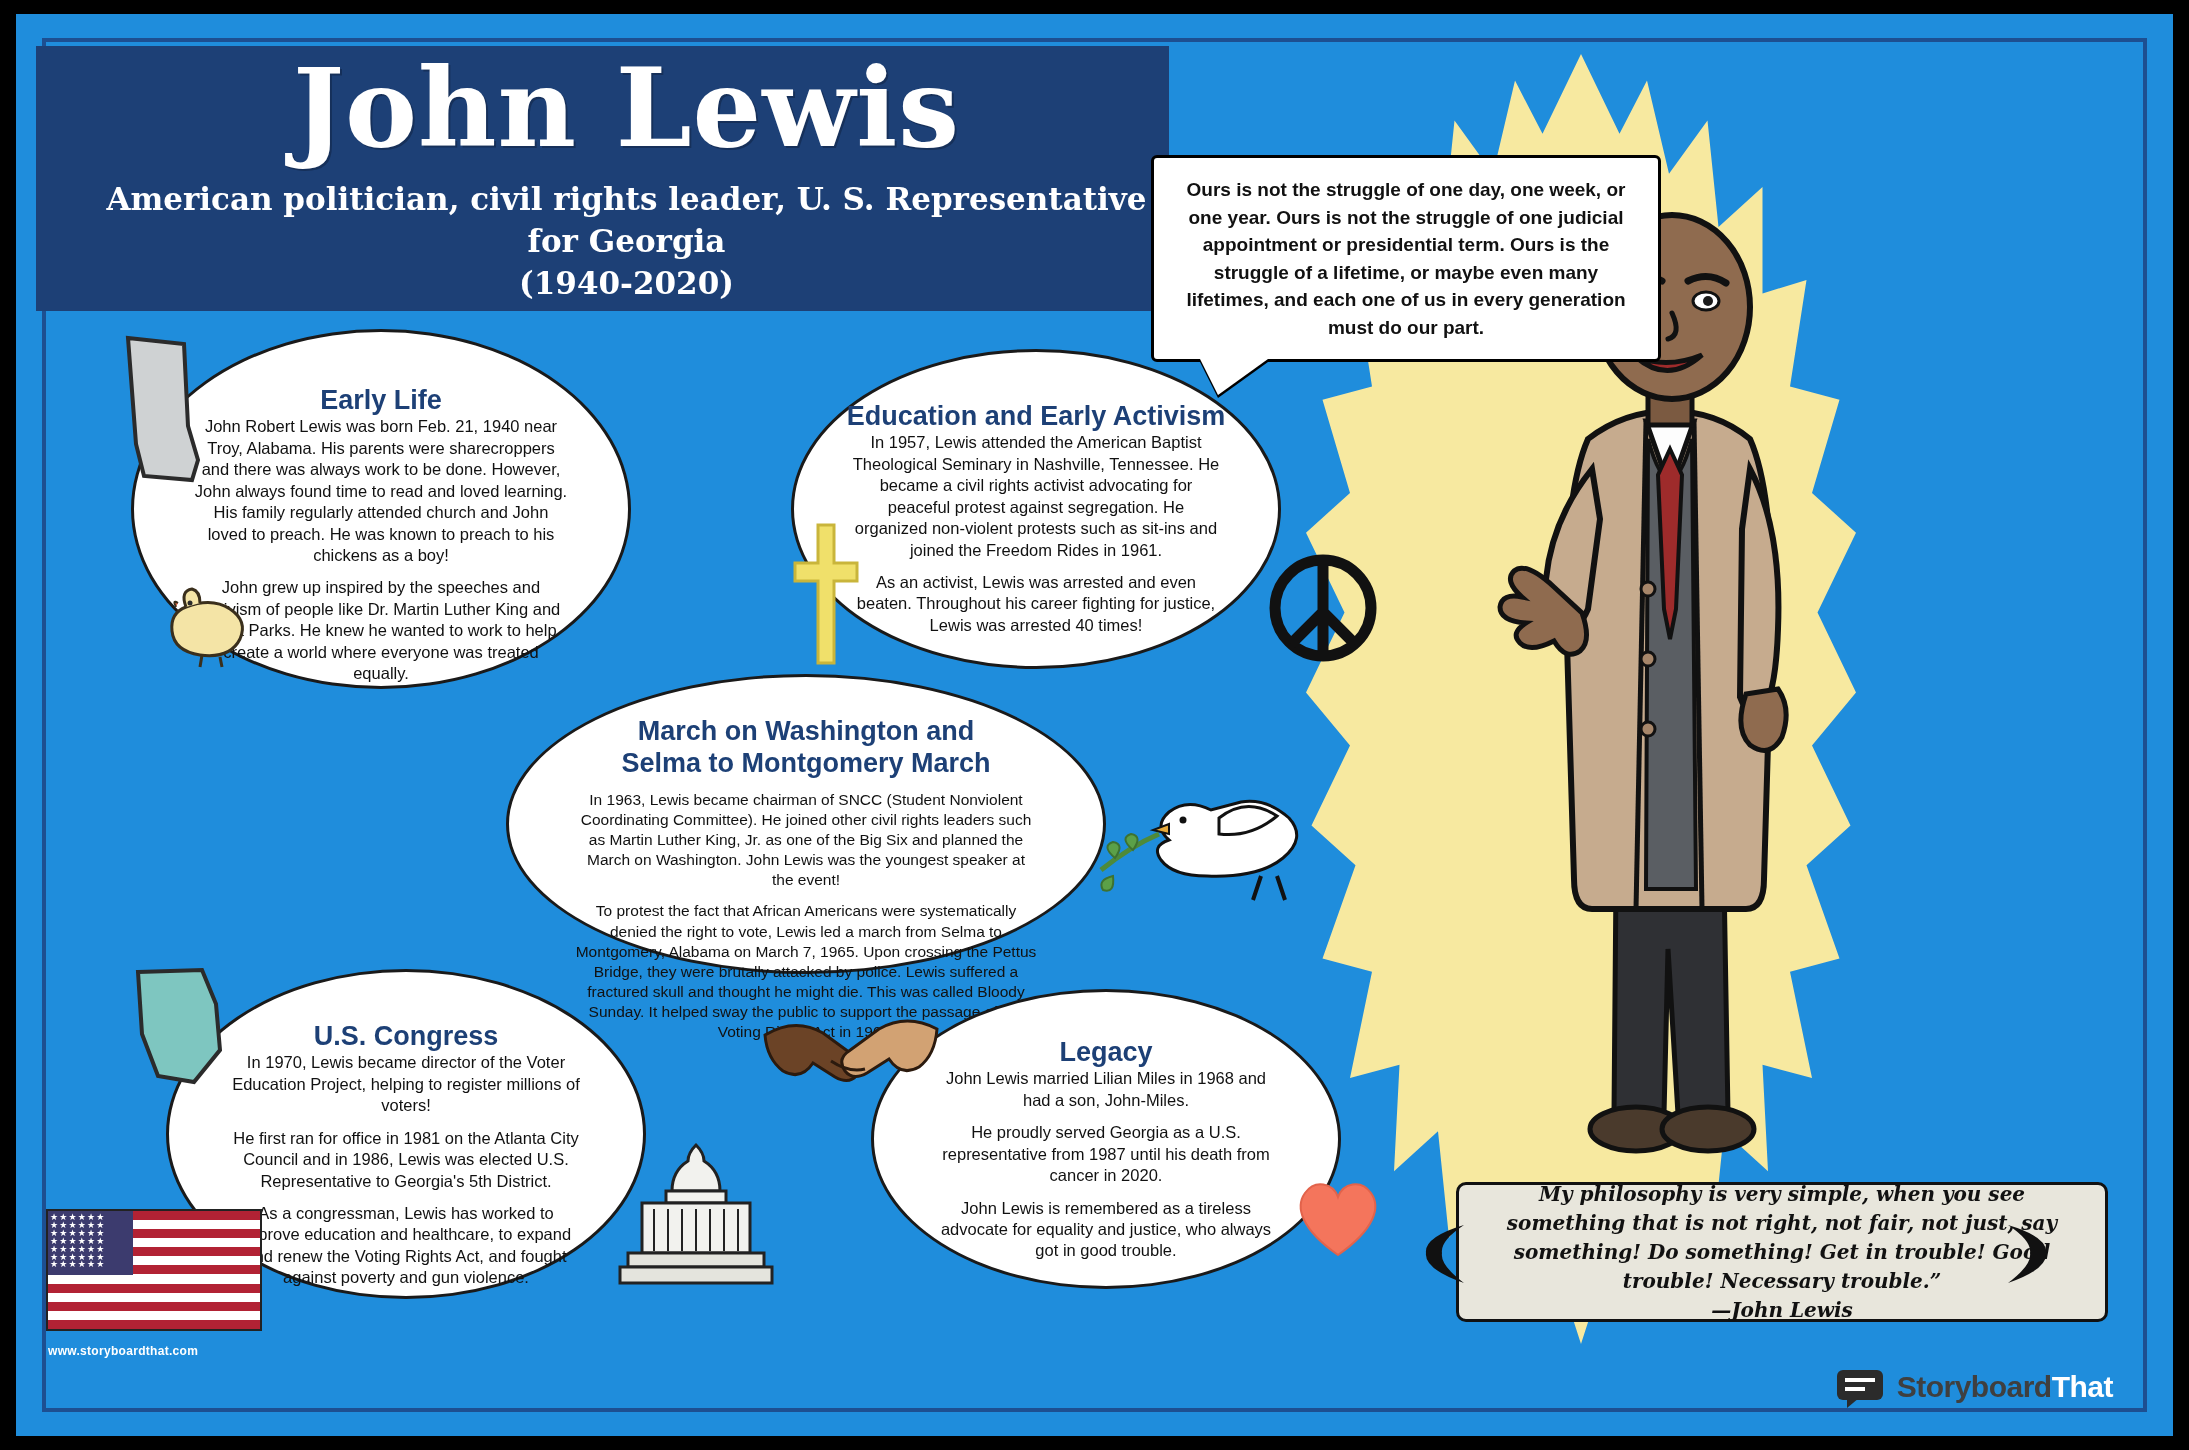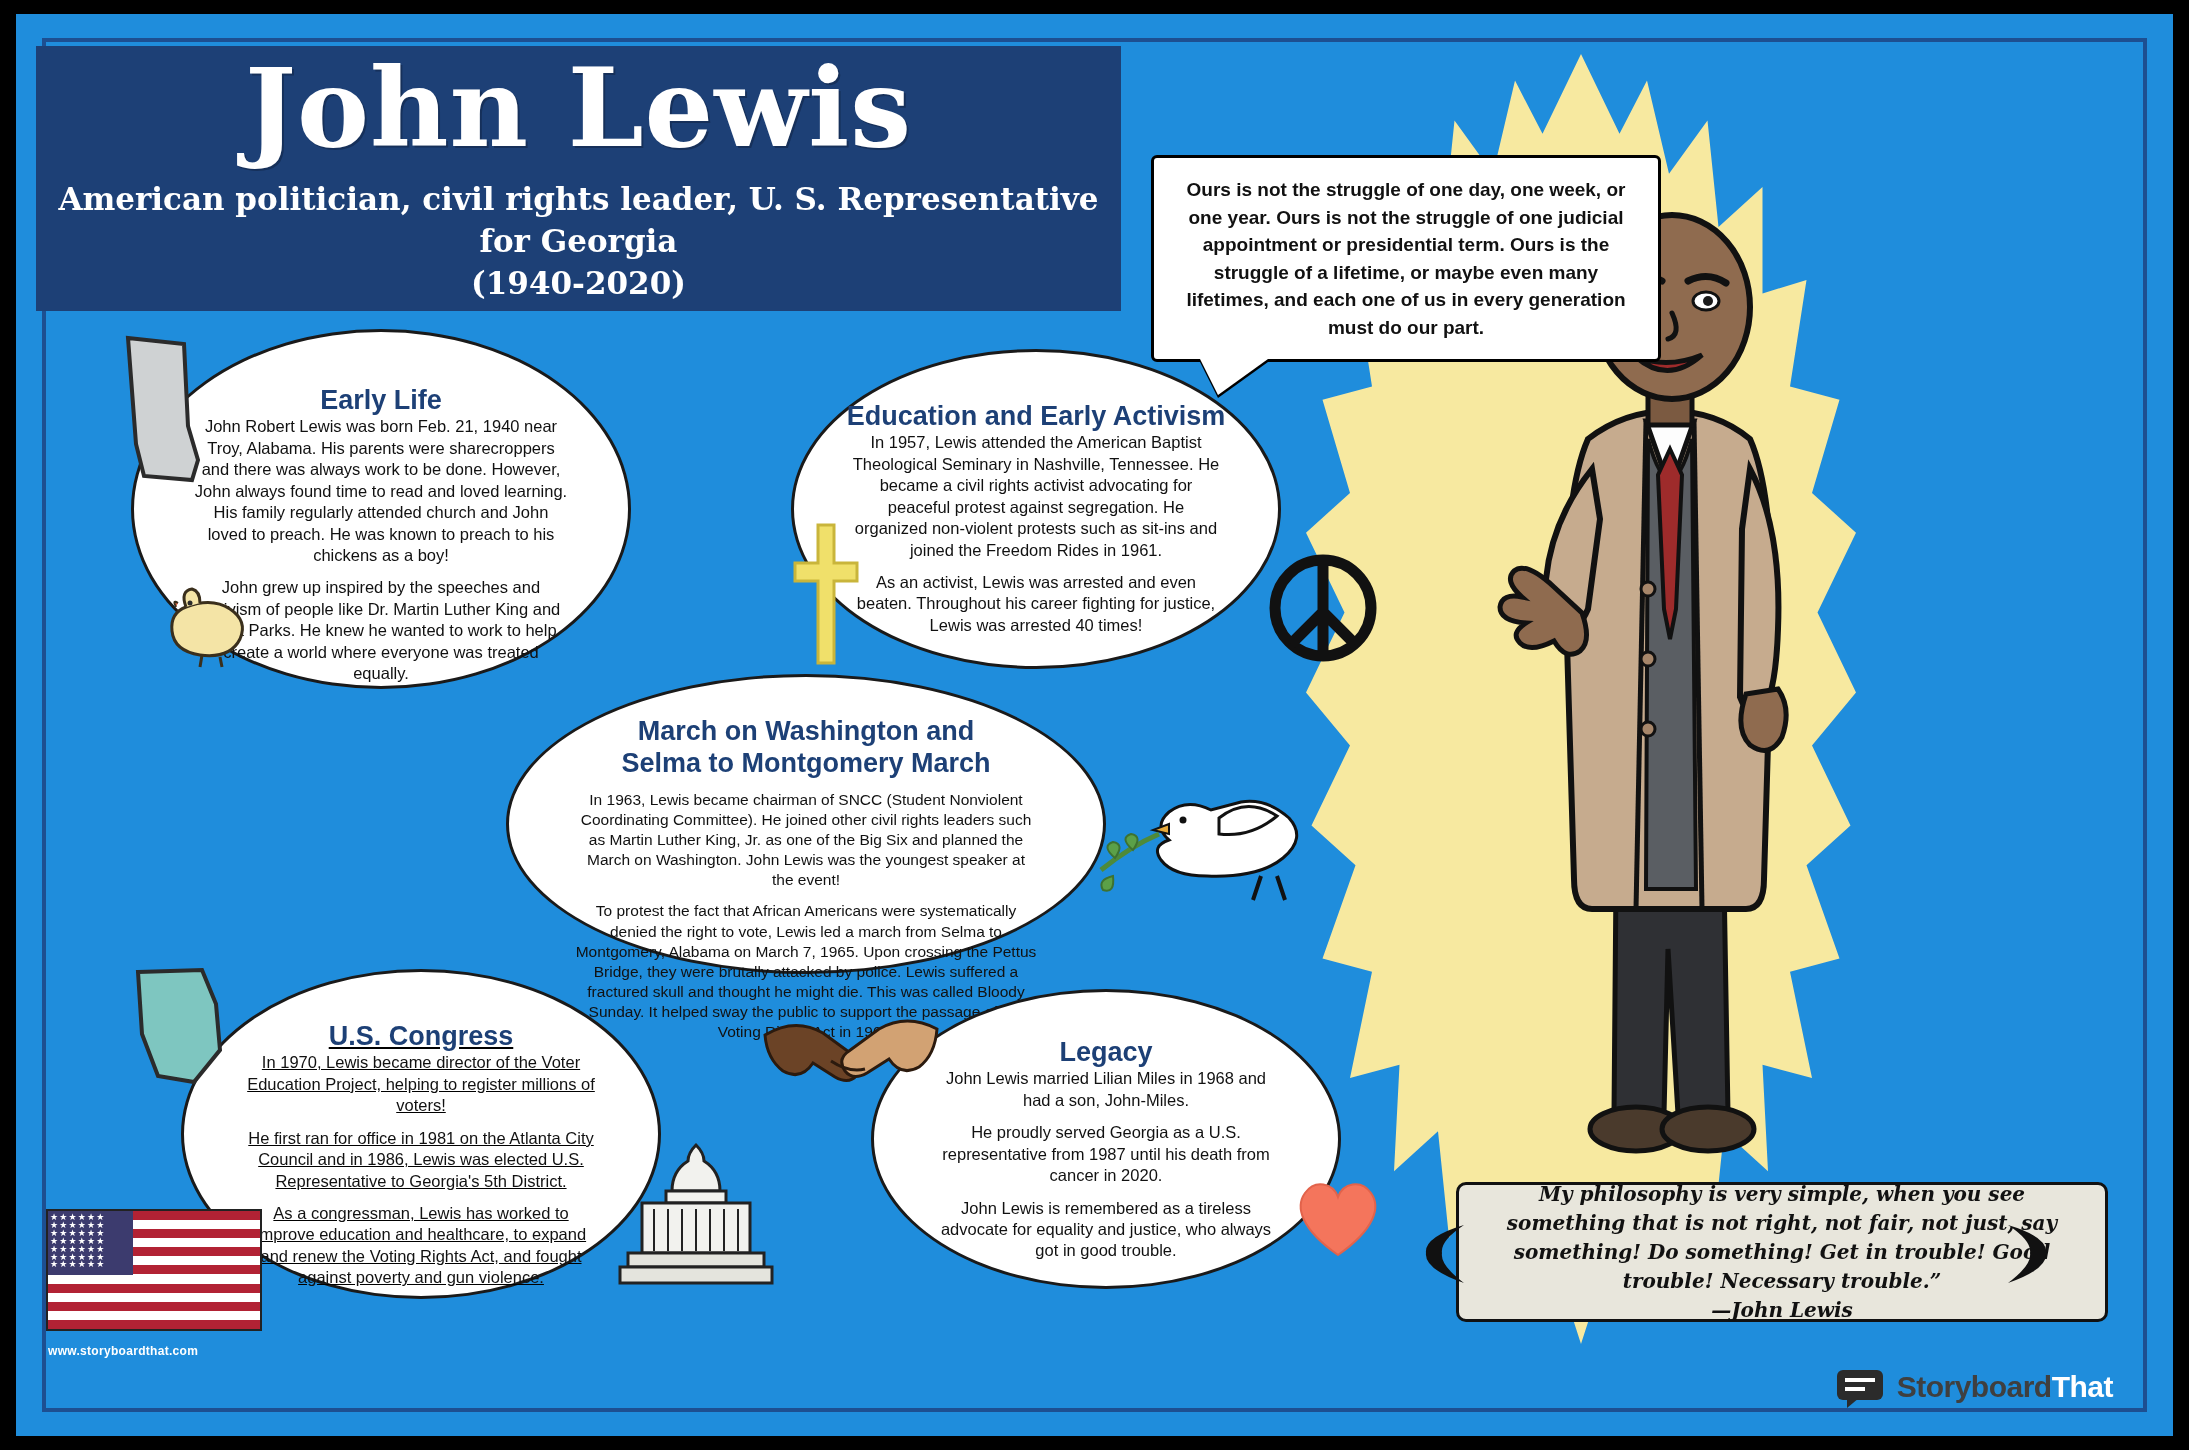"John Lewis" .title-block { padding-left: none -> 48px }
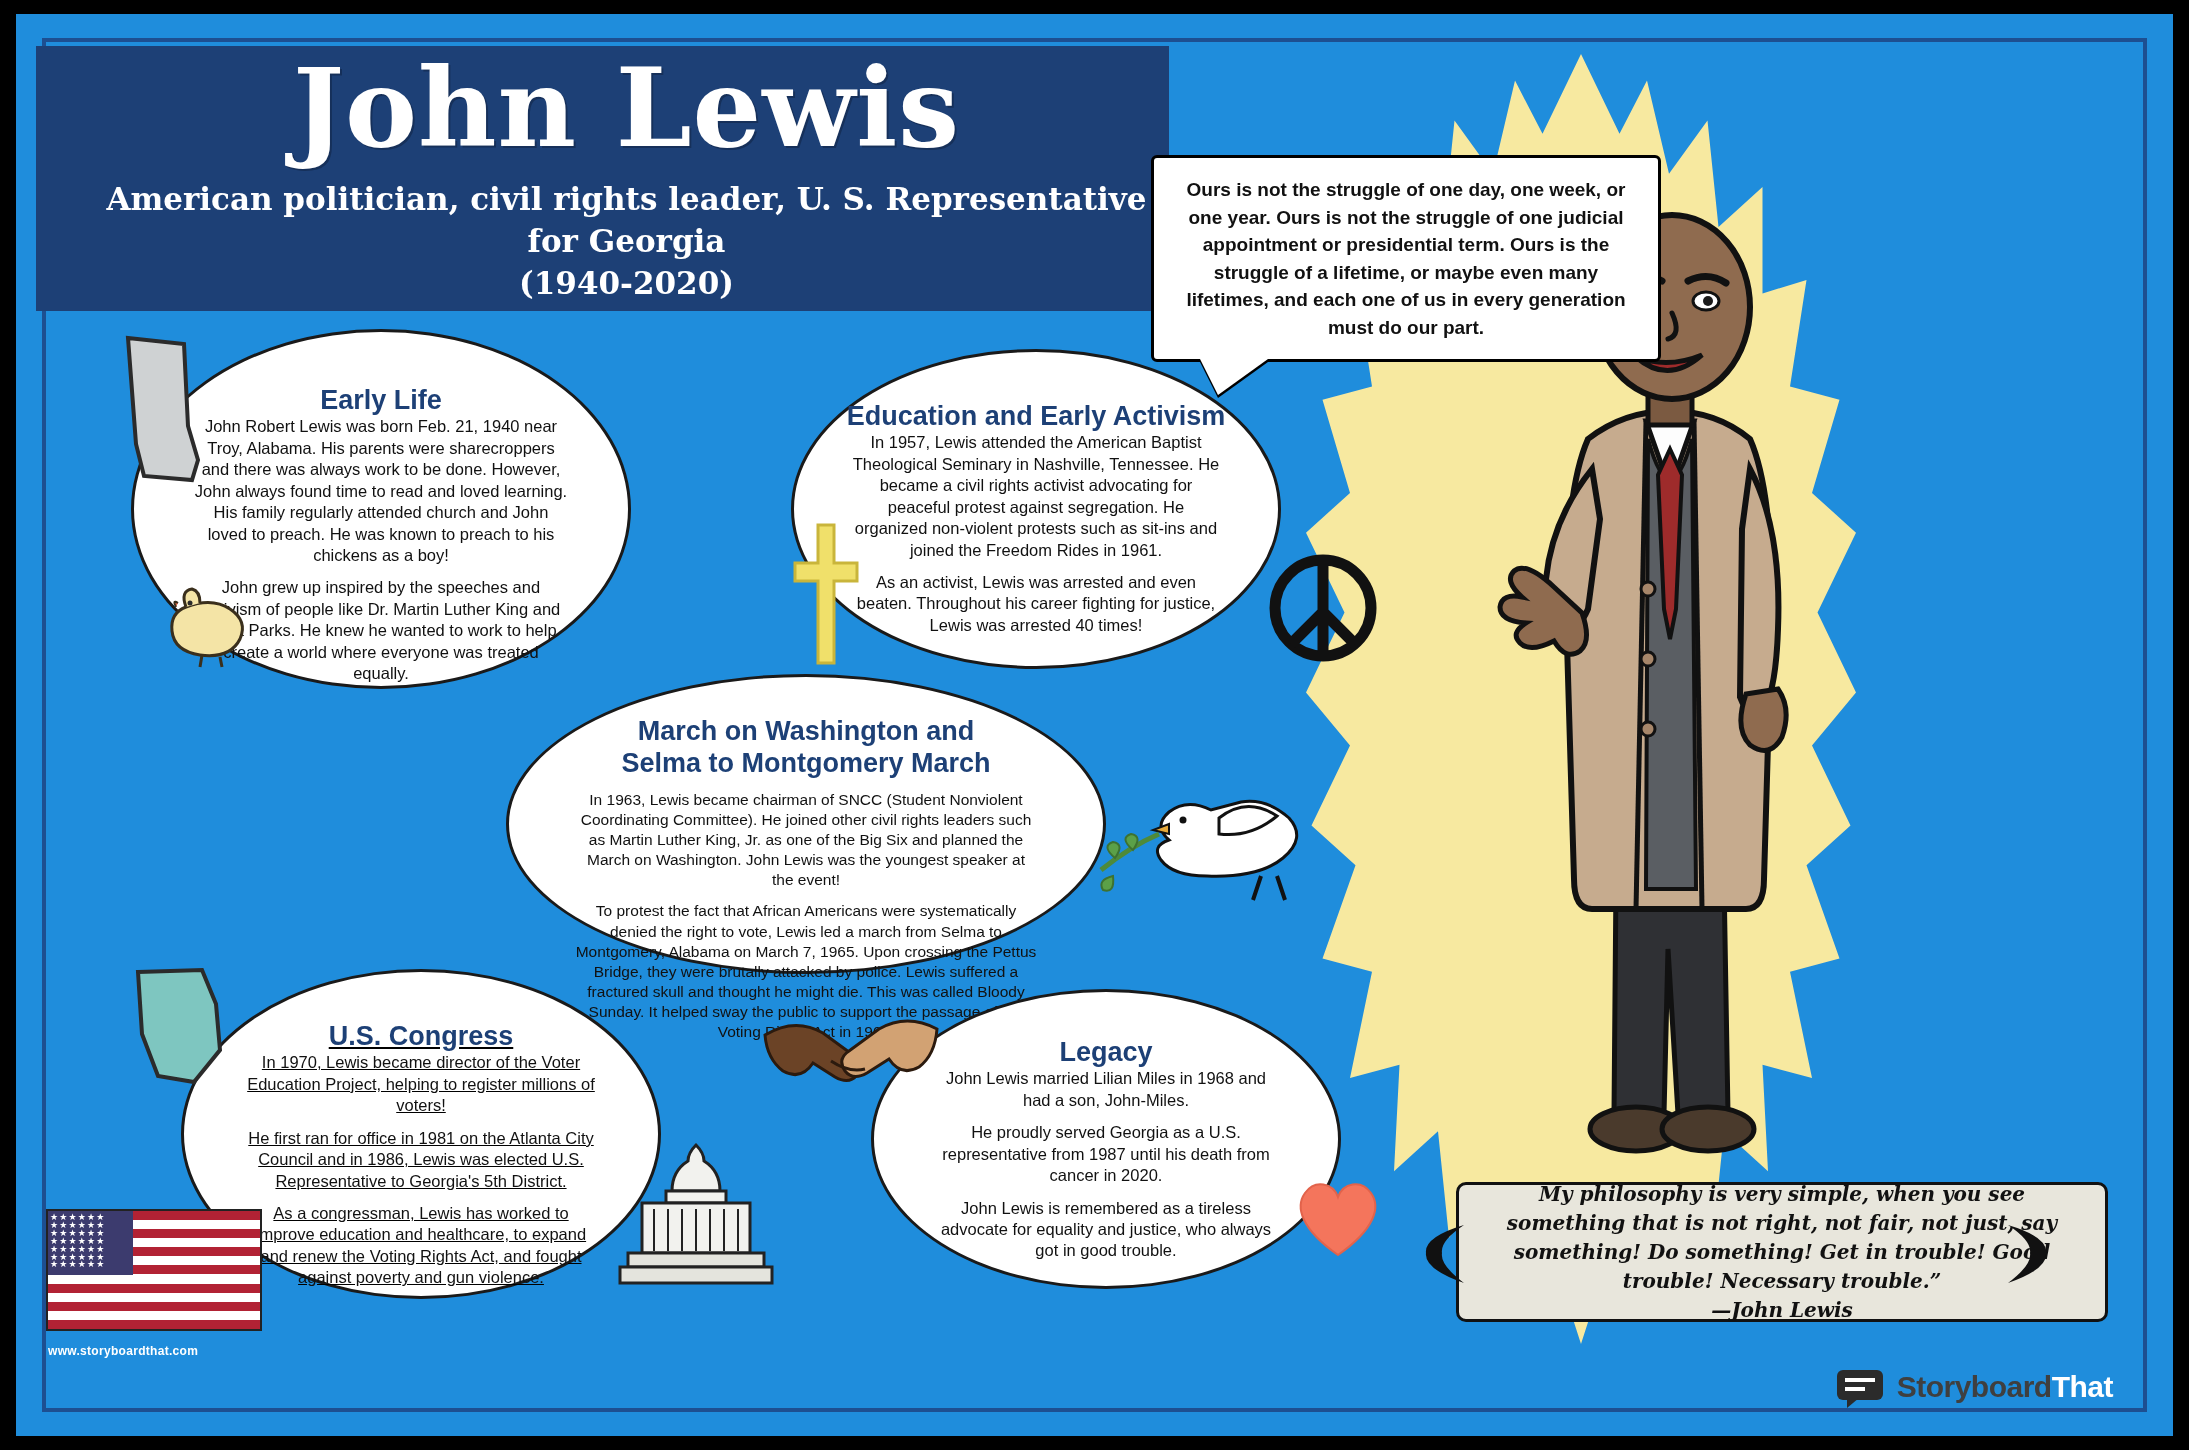"U.S. Congress" #card-congress { left: 165px -> 150px; text-decoration: underline -> none }
